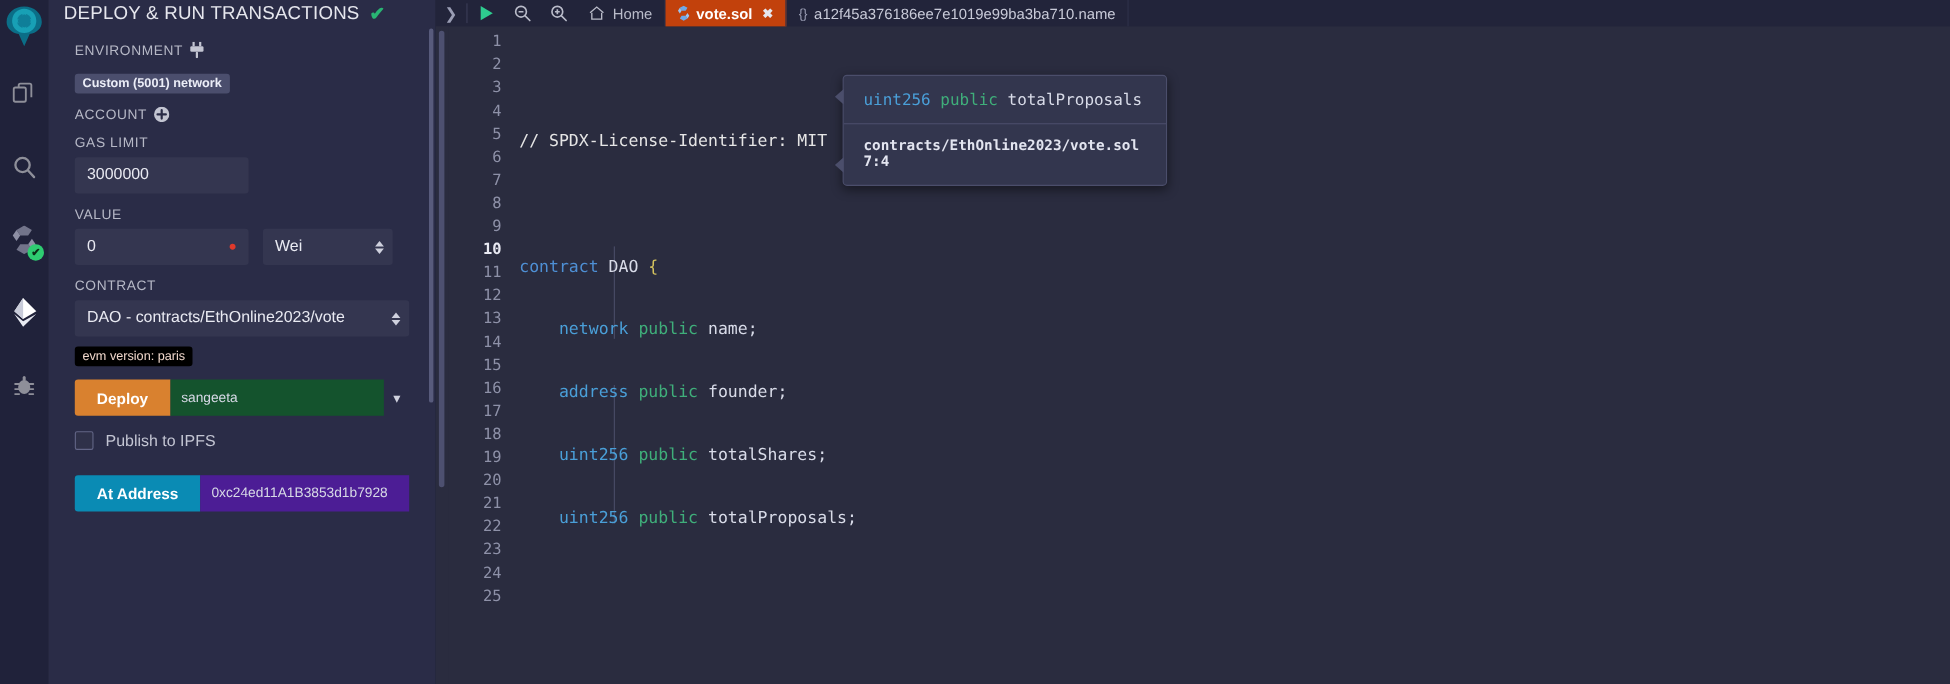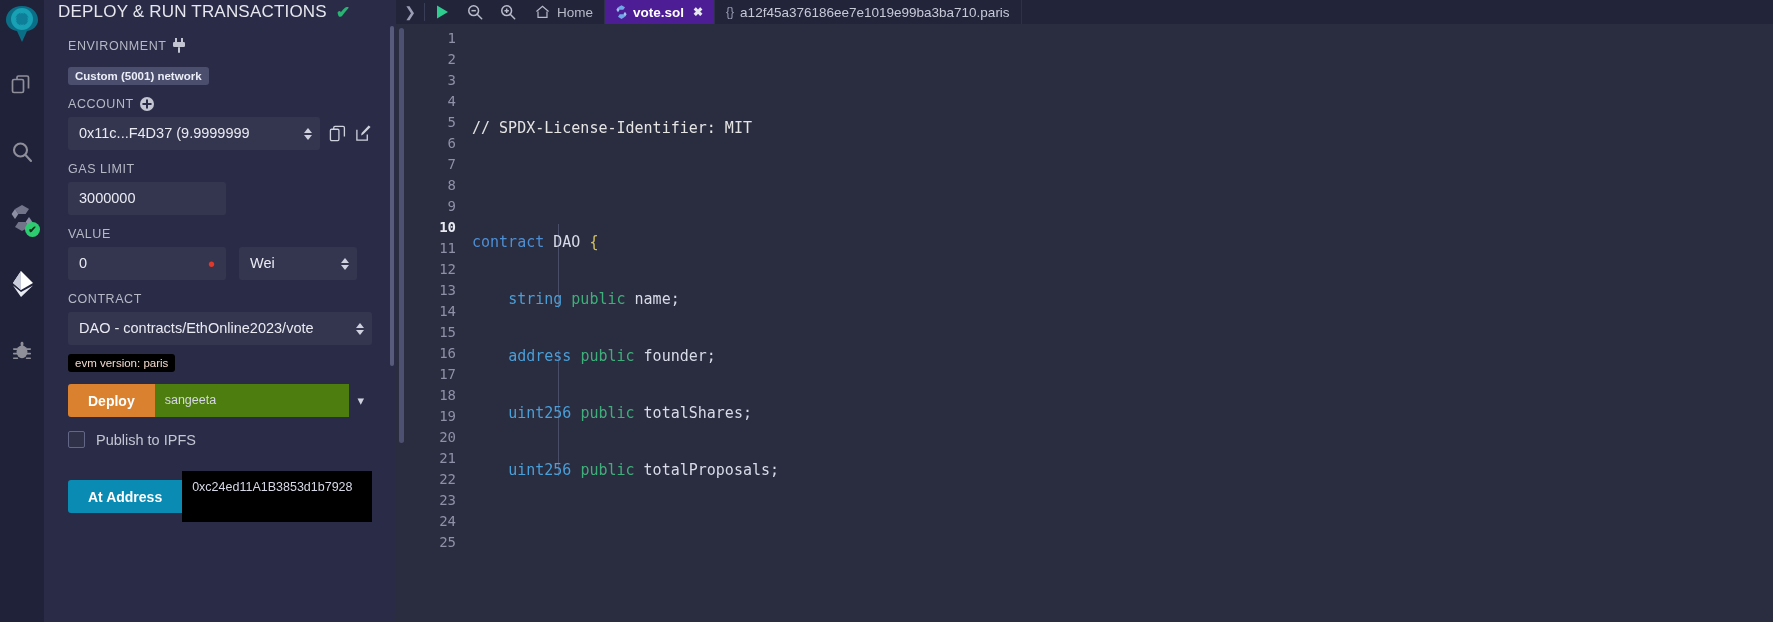"vote.sol" .tab.active { background: #4c1d95 -> #c2410c }
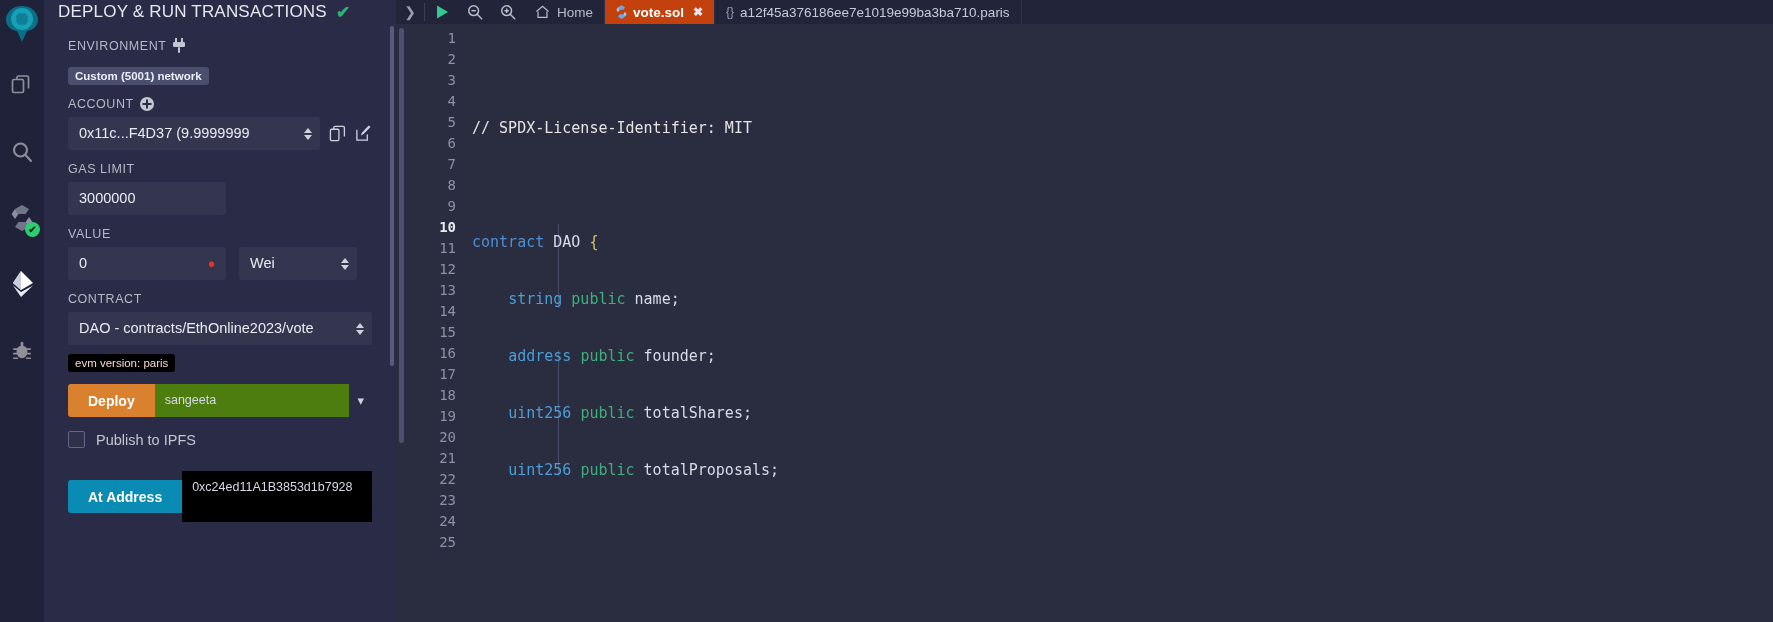"a12f45a376186ee7e1019e99ba3ba710.paris" span { text: a12f45a376186ee7e1019e99ba3ba710.paris -> a12f45a376186ee7e1019e99ba3ba710.name }
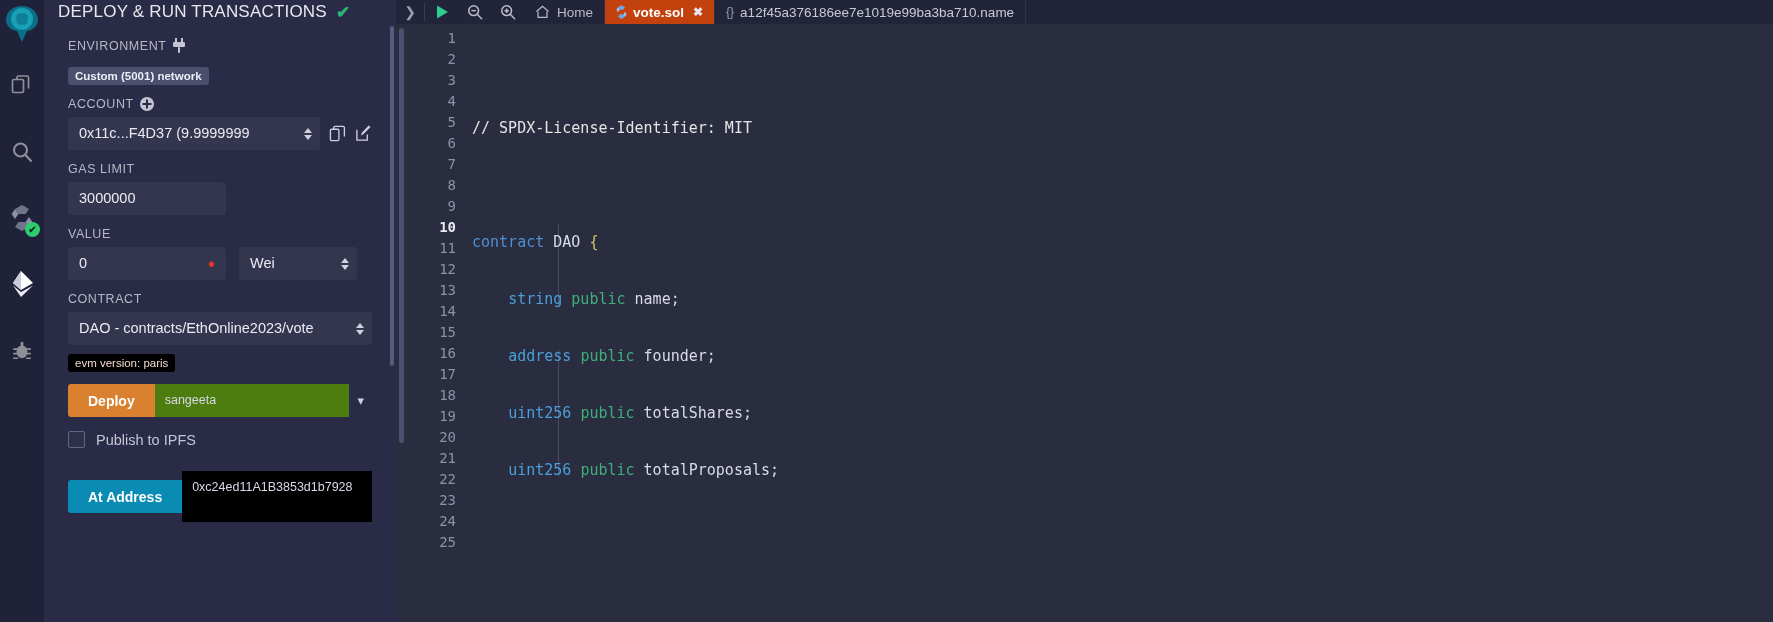"uint256 public totalProposals" div.tooltip { html: none -> <div> <span></span> <span></span> <div><span>uint256</span> <span>public</span> <span>totalProposals</span></div> <div></div> <div>contracts/EthOnline2023/vote.sol 7:4</div> </div> }
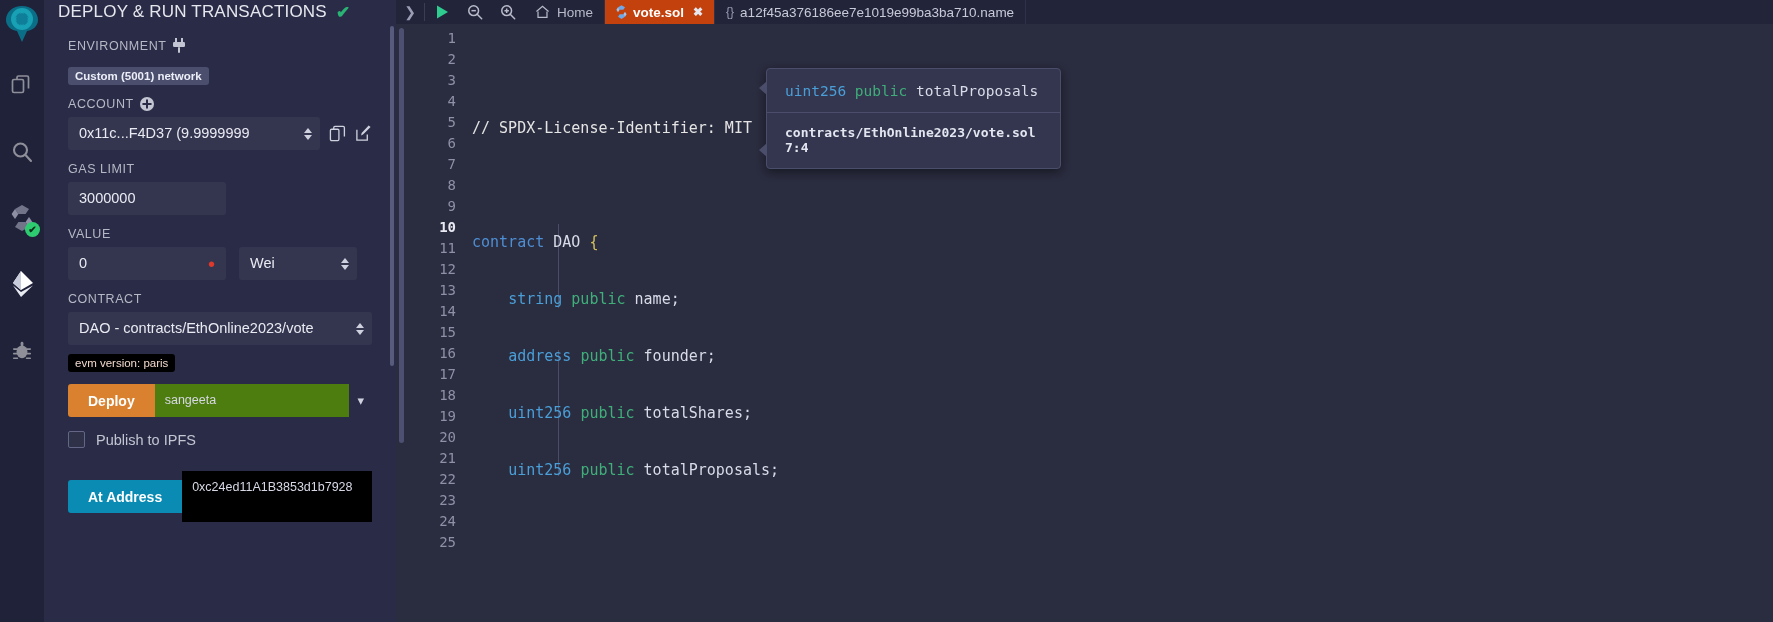"0x11c...F4D37 (9.9999999" div.field-row { html: <div> <div> <div>0x11c...F4D37 (9.9999999&nbsp;</div> <span> <span></span> <span></span> </span> </div> <span> <svg> <rect></rect> <path></path> </svg> </span> <span> <svg> <path></path> <path></path> </svg> </span> </div> -> none }
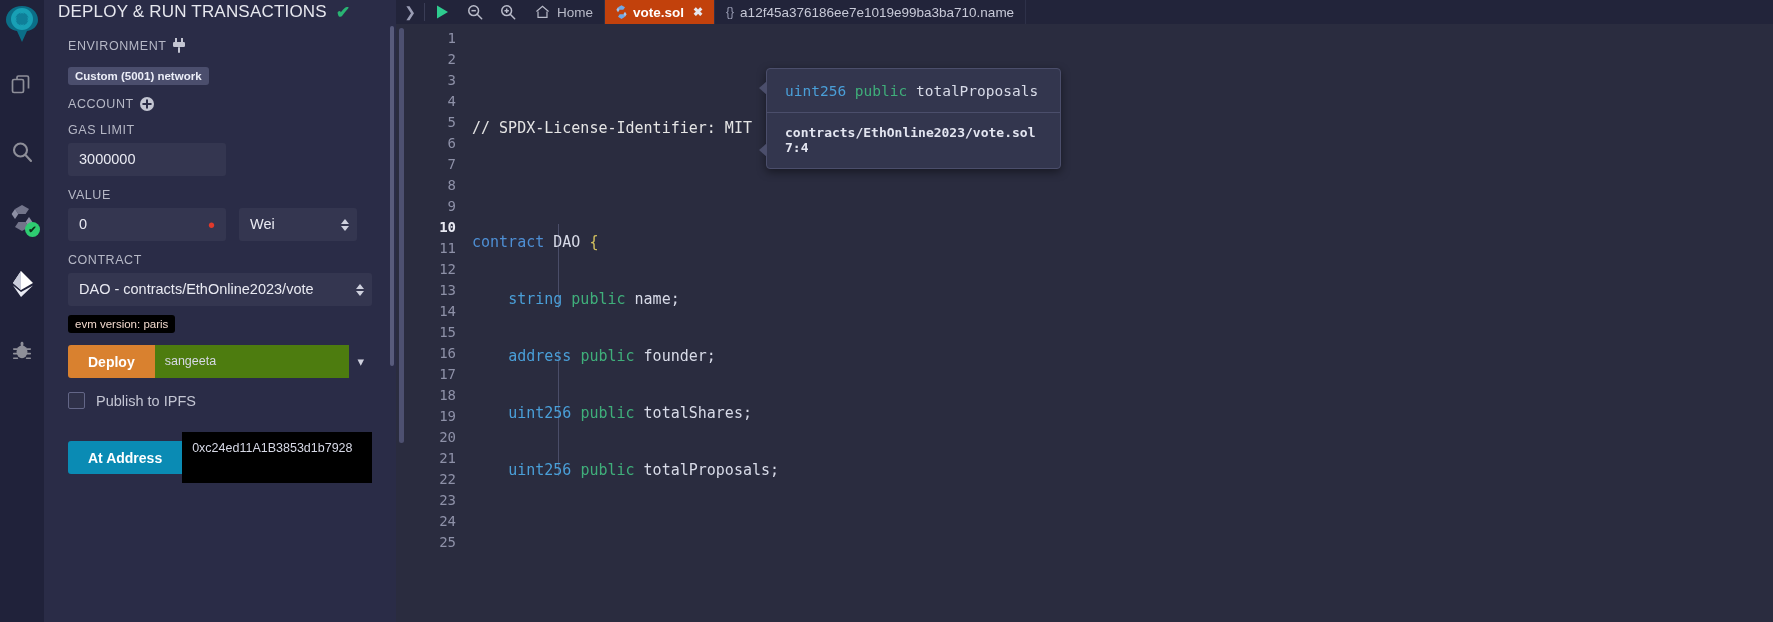"string" span.typ { text: string -> network }
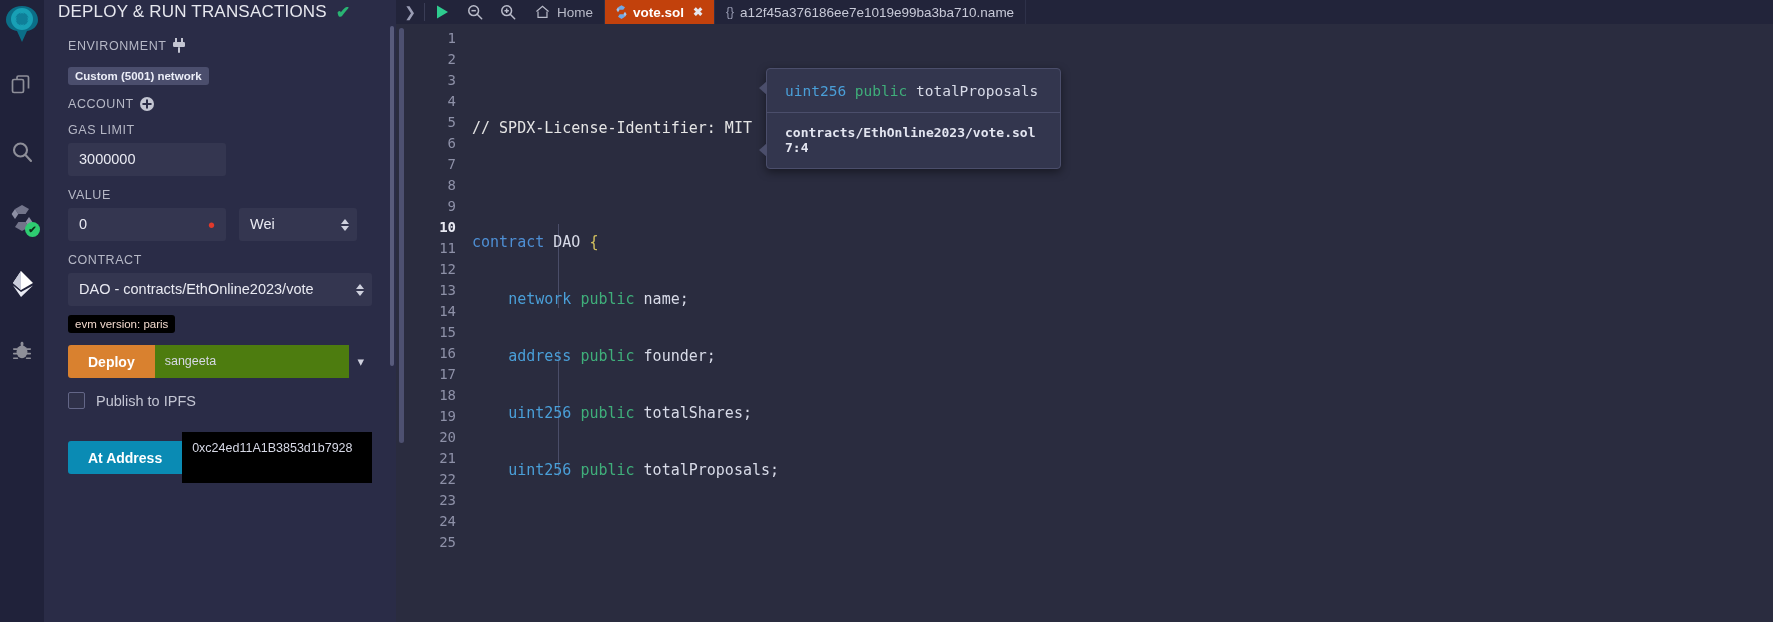"sangeeta" .deploy-input { background: #4d7c0f -> #14532d }
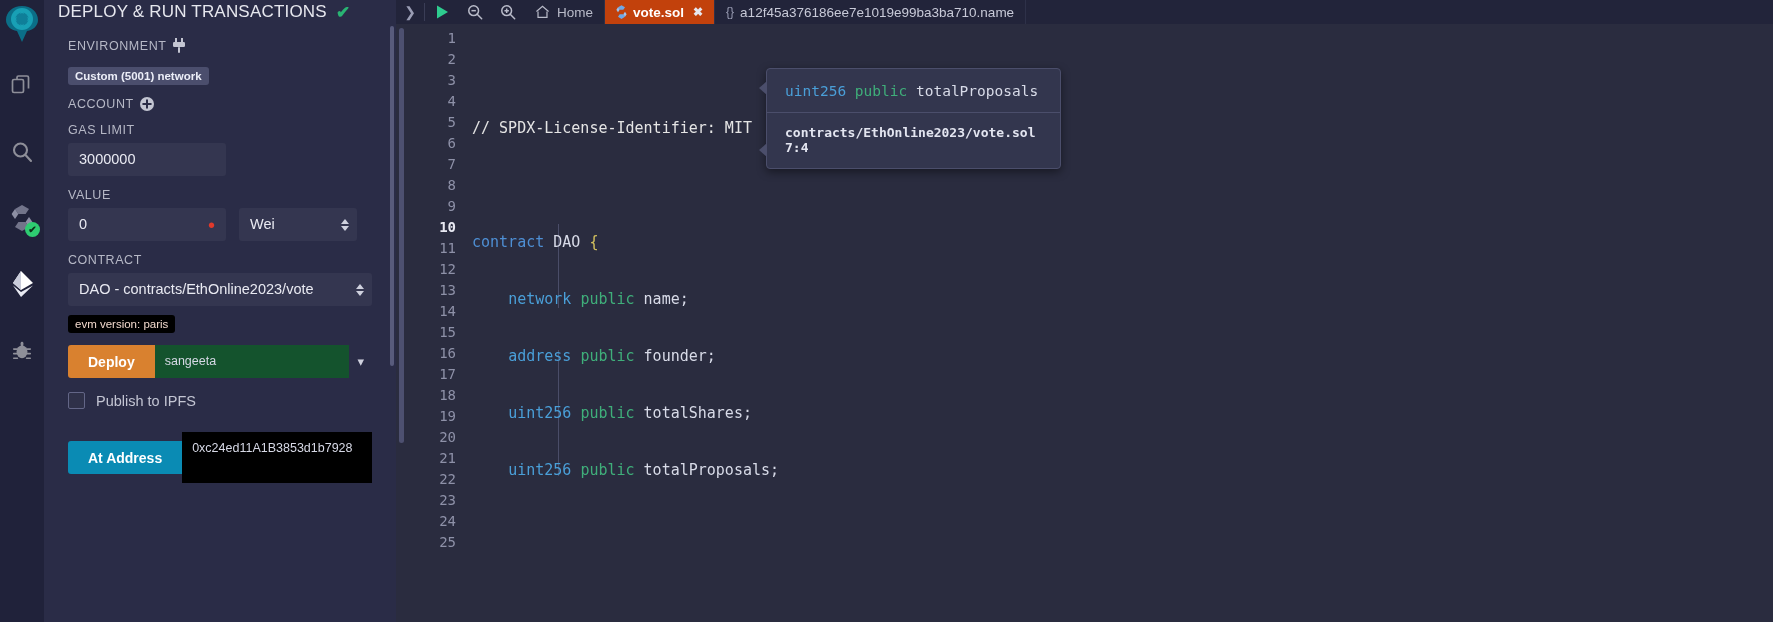"0xc24ed11A1B3853d1b7928" .at-input { background: #000000 -> #4c1d95; height: 51px -> 33px }
